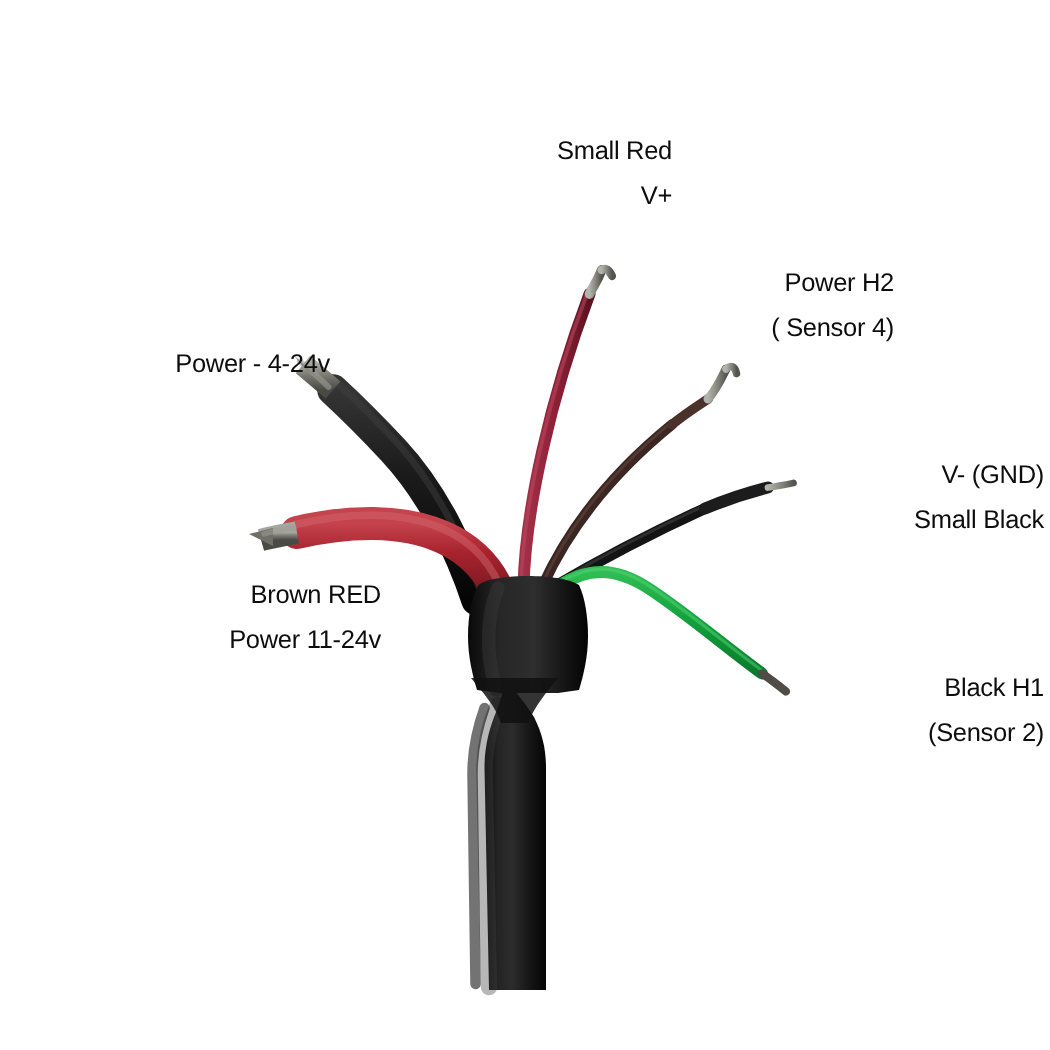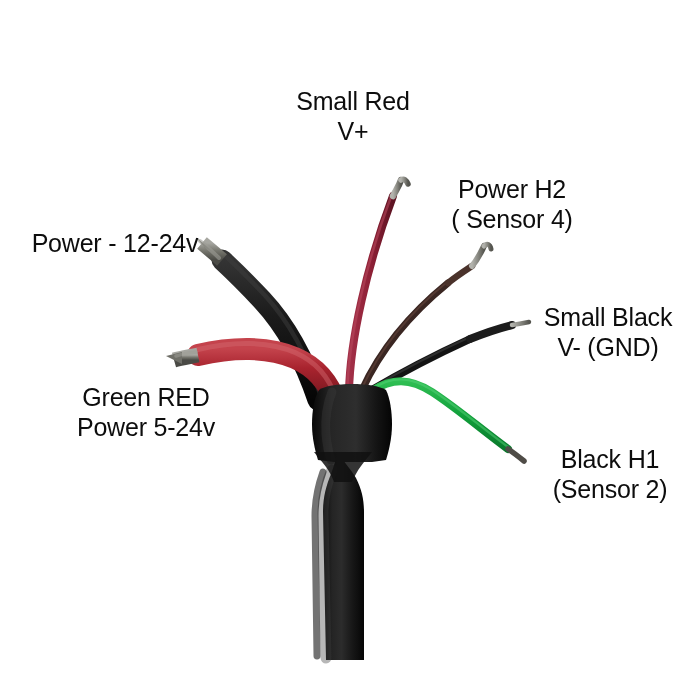"Small Red" .label { font-size: 25px -> 17px; text-align: center -> right }
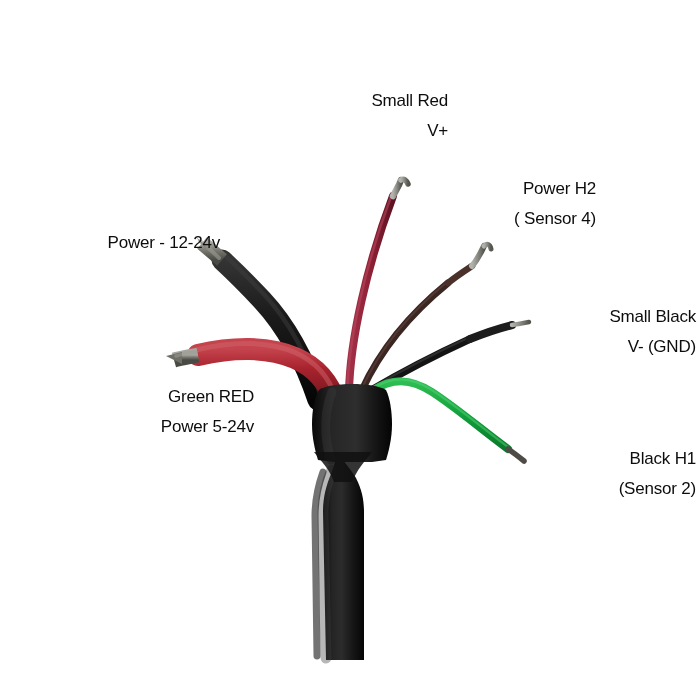"Power - 12-24v" span.ln { text: 12-24v -> 4-24v }
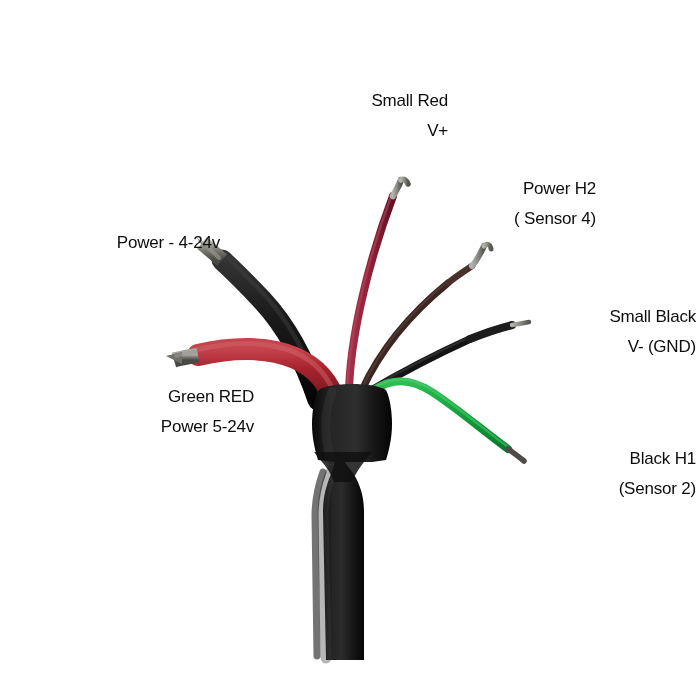"Small Black" span.ln { order: before "V- (GND)" -> after "V- (GND)" }
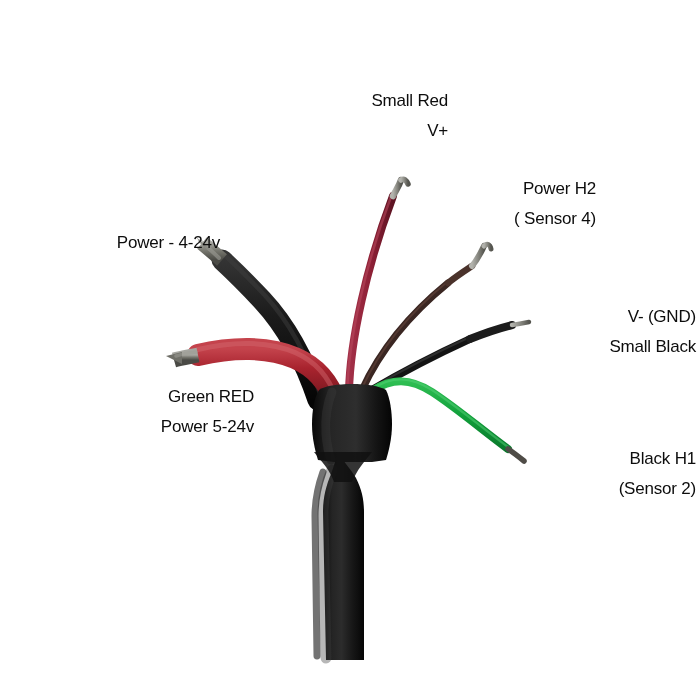"Green RED" span.ln { text: Green -> Brown }
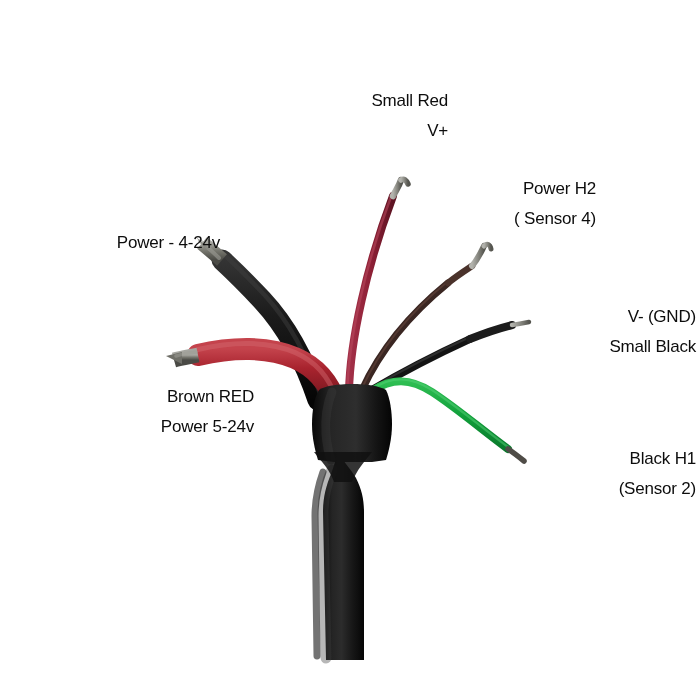"Power 5-24v" span.ln { text: 5-24v -> 11-24v }
